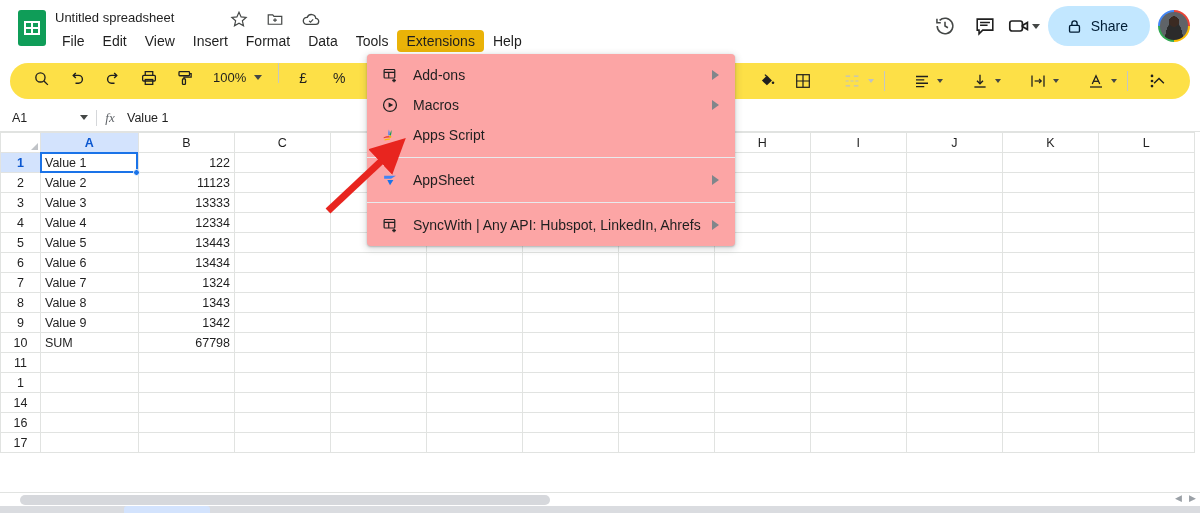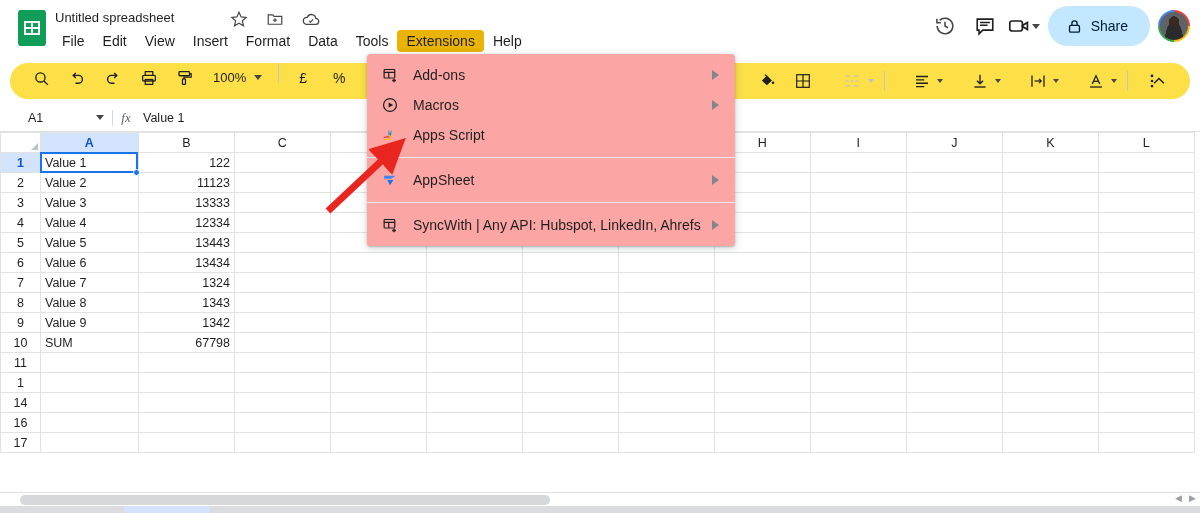"A1" .fbar { padding-left: 16px -> none }
